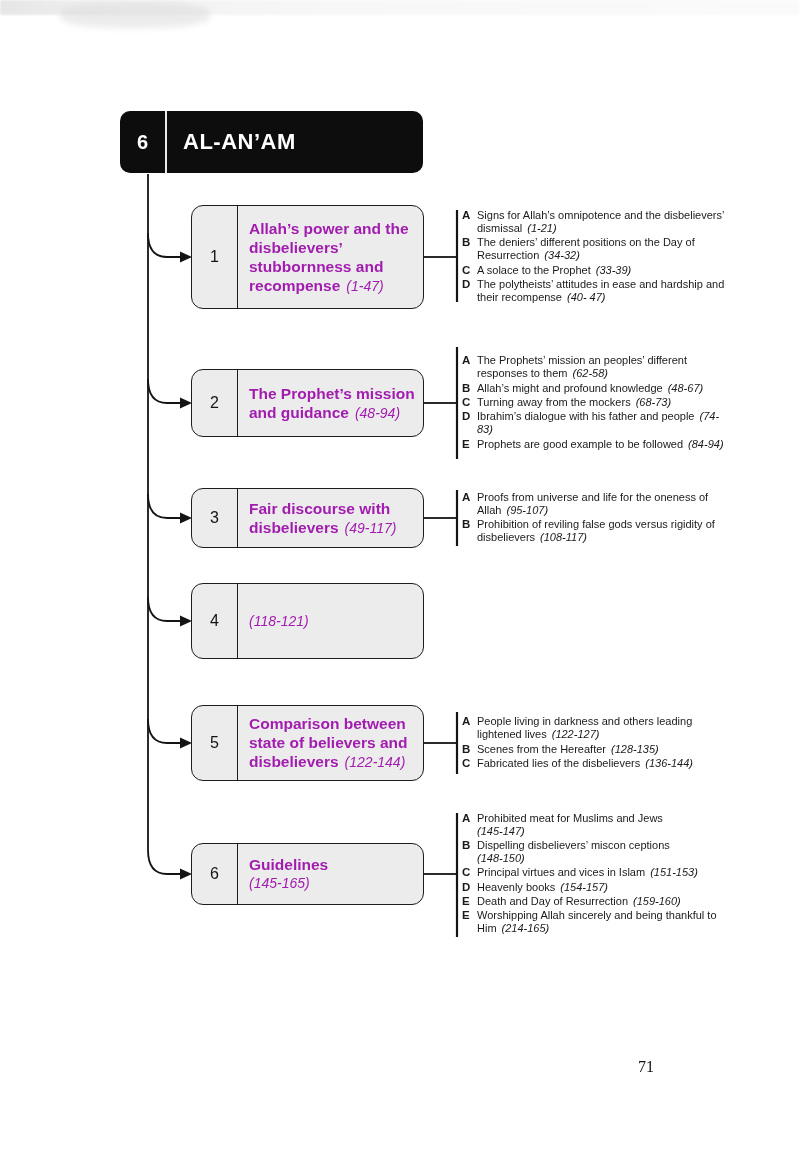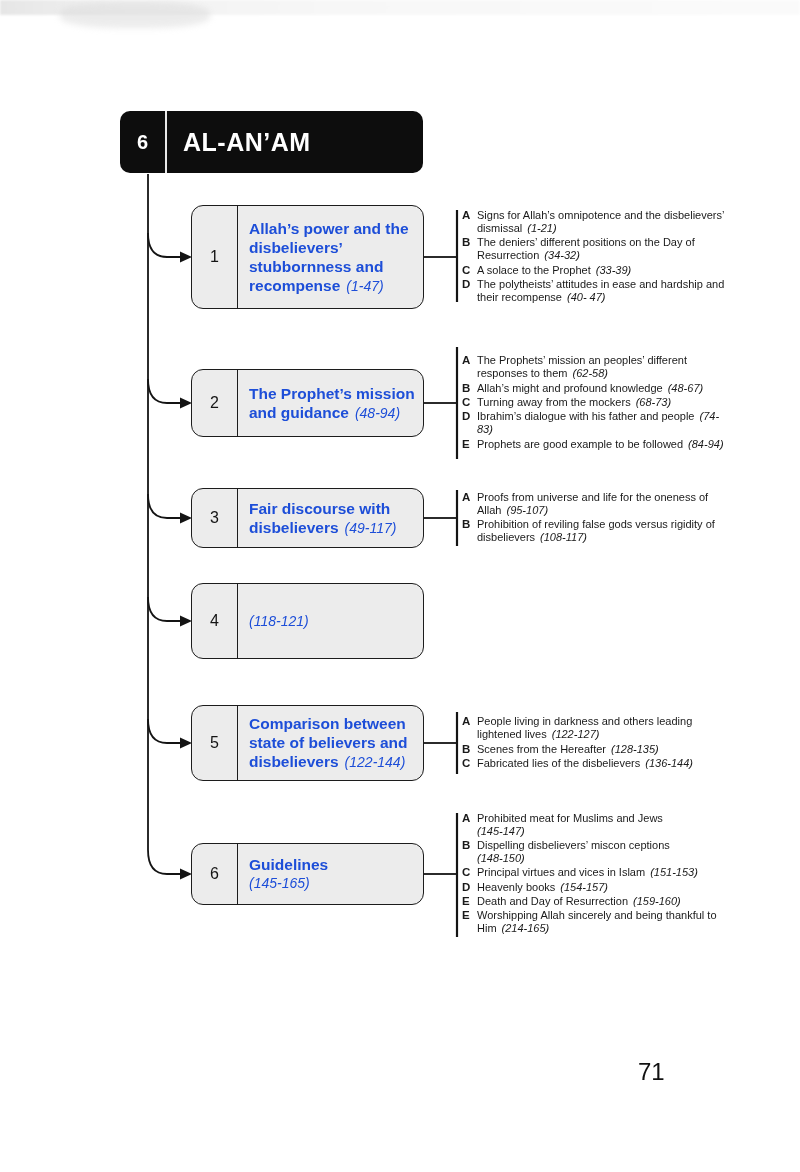"AL-AN’AM" .header-title { font-size: 25px -> 22px }
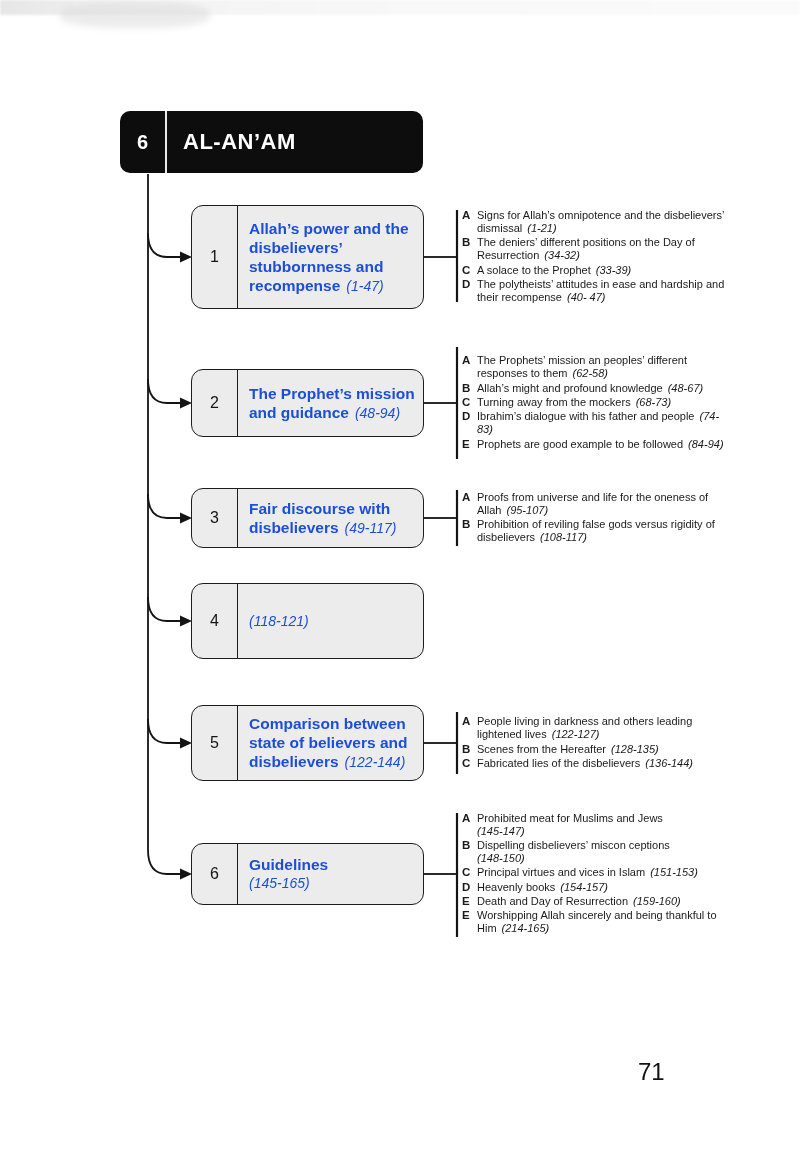"Allah’s power and the disbelievers’" .section-body { color: #1d4ed8 -> #a21caf }
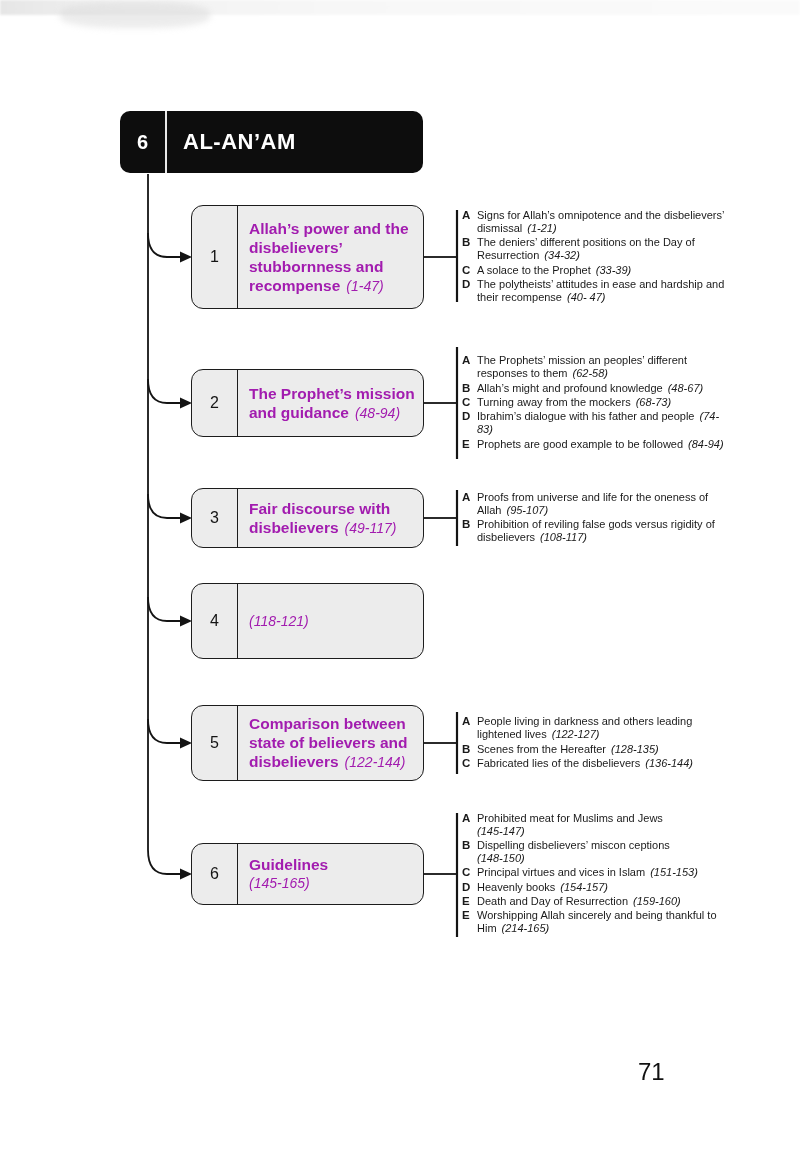"71" .page-number { font-family: Liberation Sans, sans-serif -> Liberation Serif, serif; font-size: 24px -> 16px }
